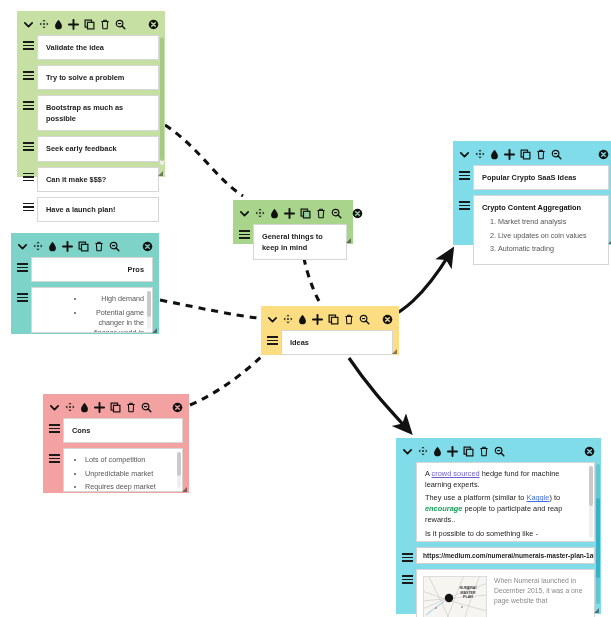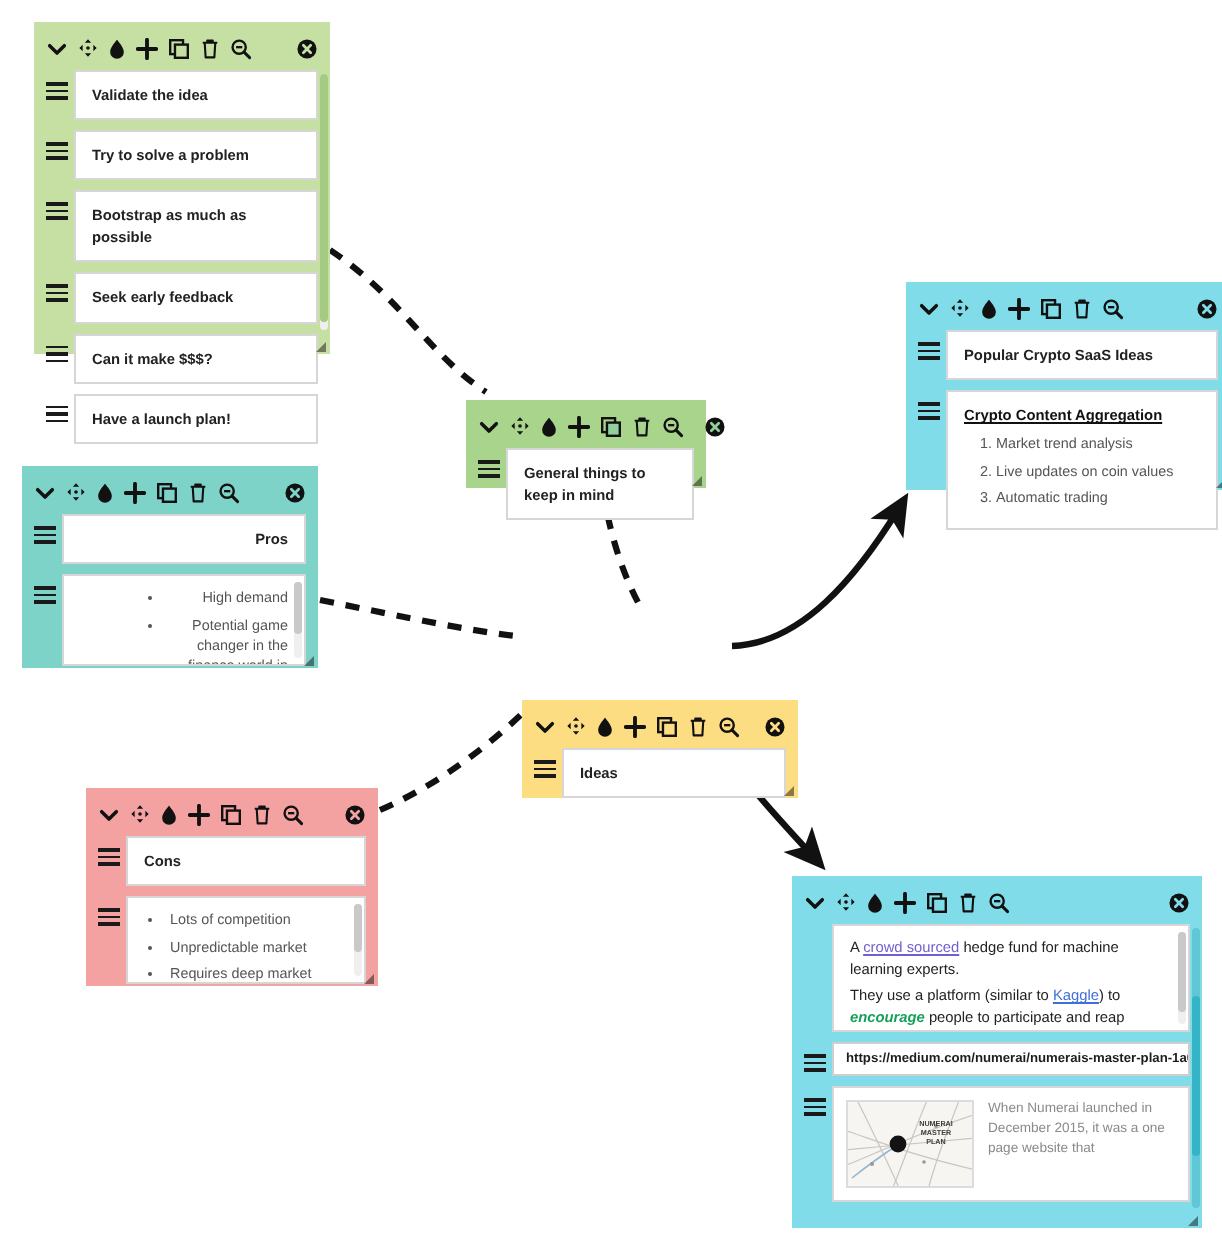"Crypto Content Aggregation" .note .hd { text-decoration: underline -> none }
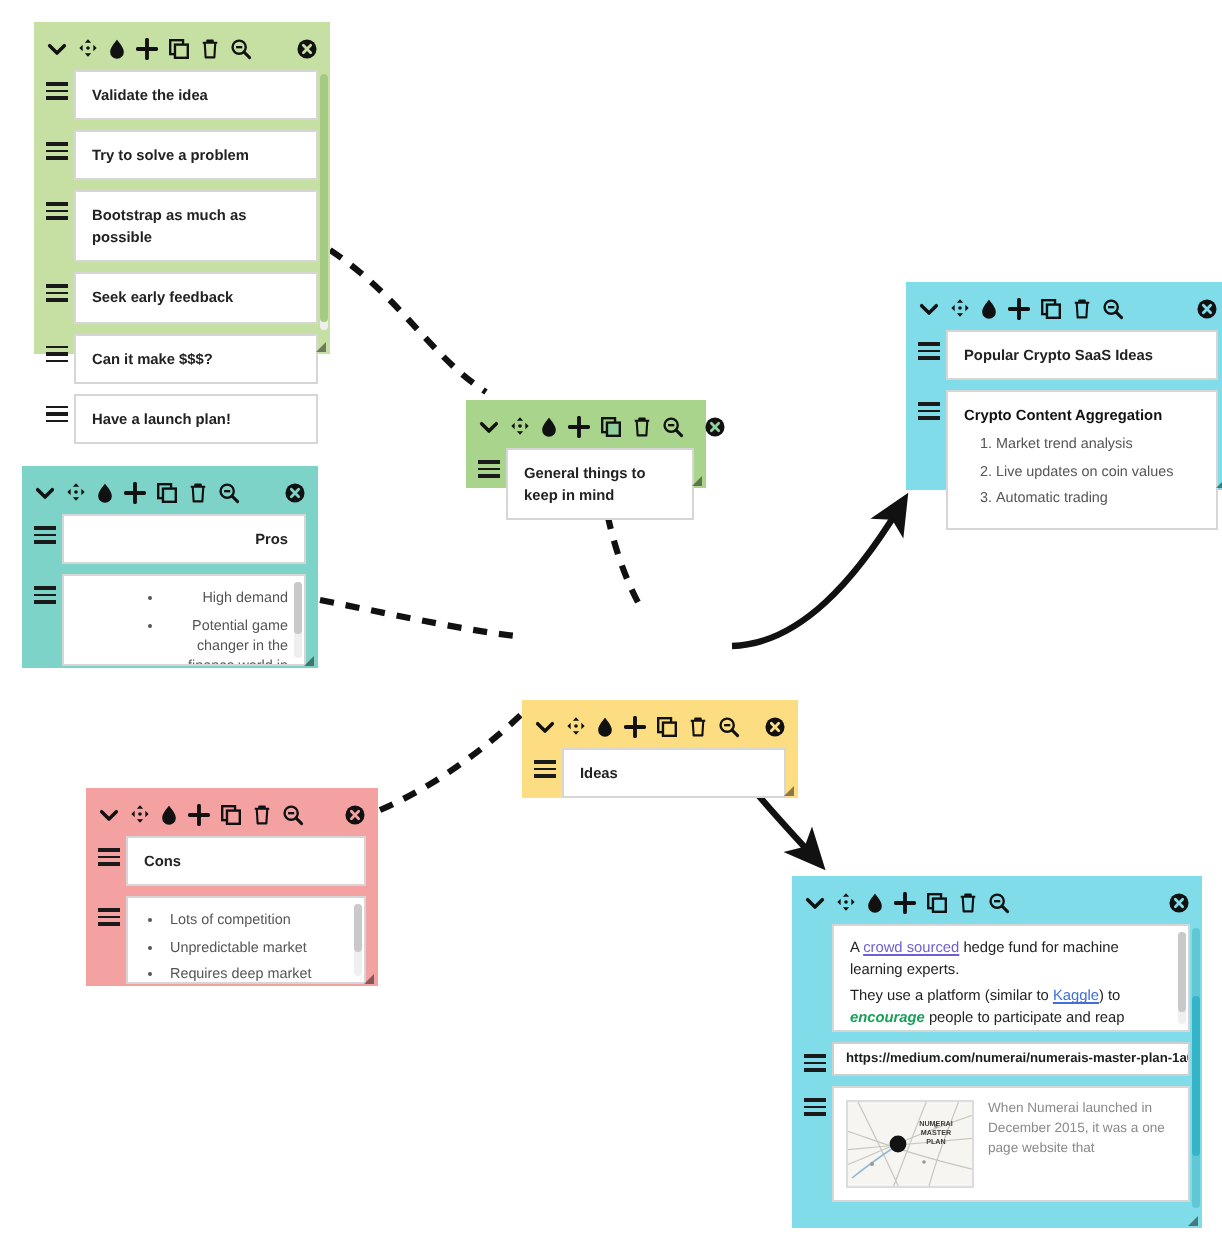"Ideas" .c-yellow { margin-top: 44px -> none }
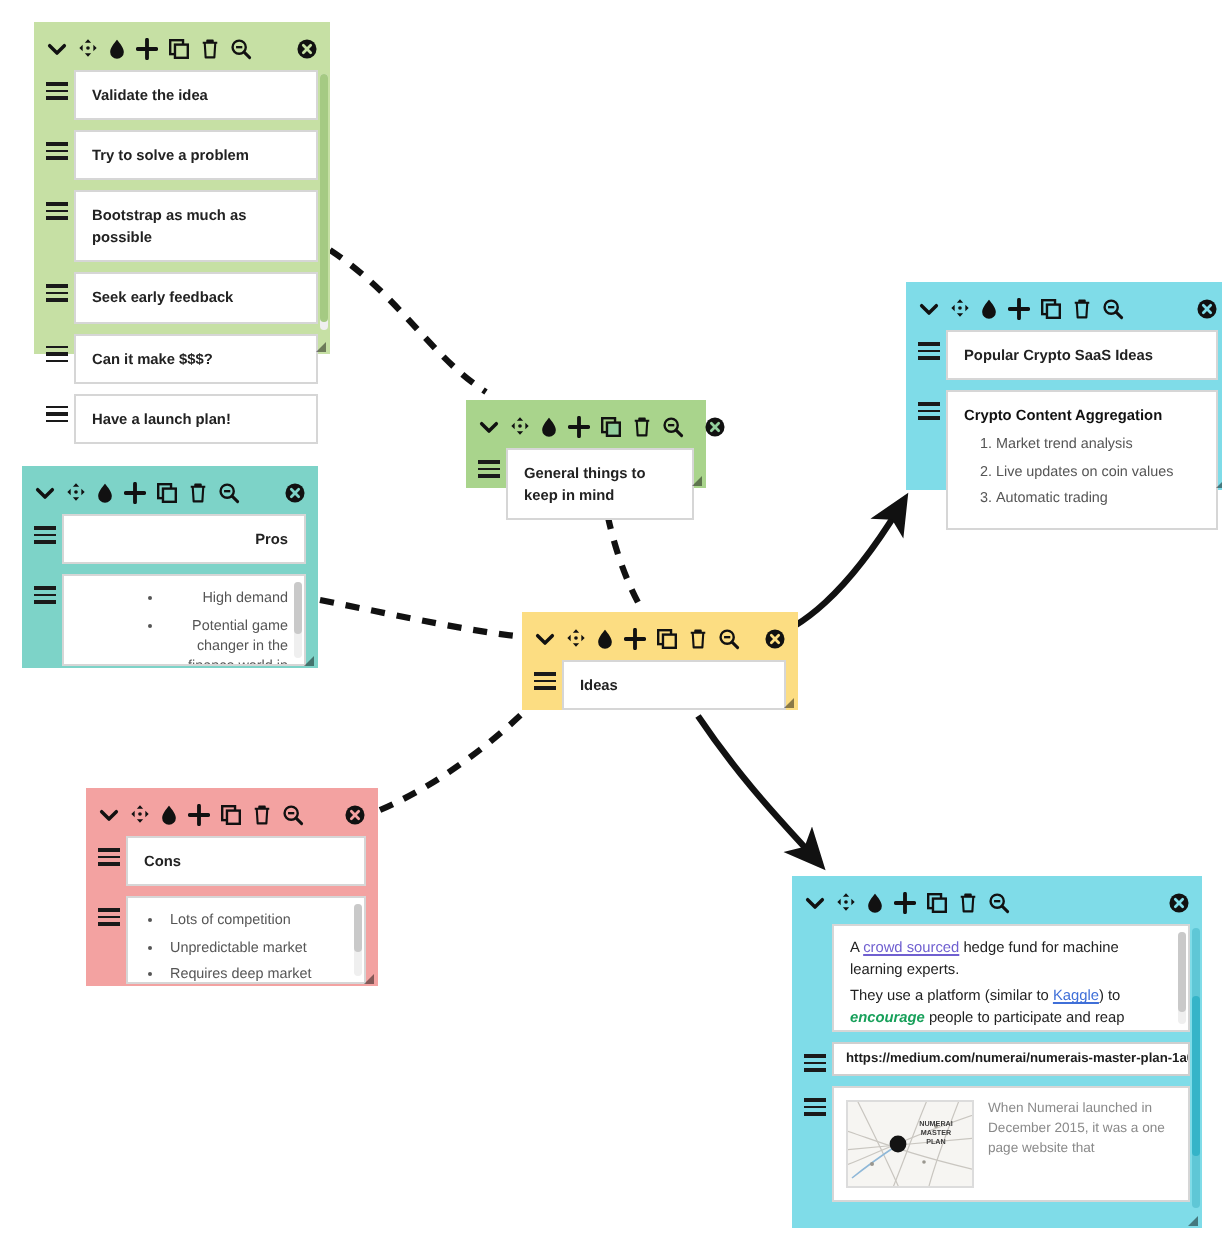"A crowd sourced hedge fund" div.note { height: 54px -> 80px }
